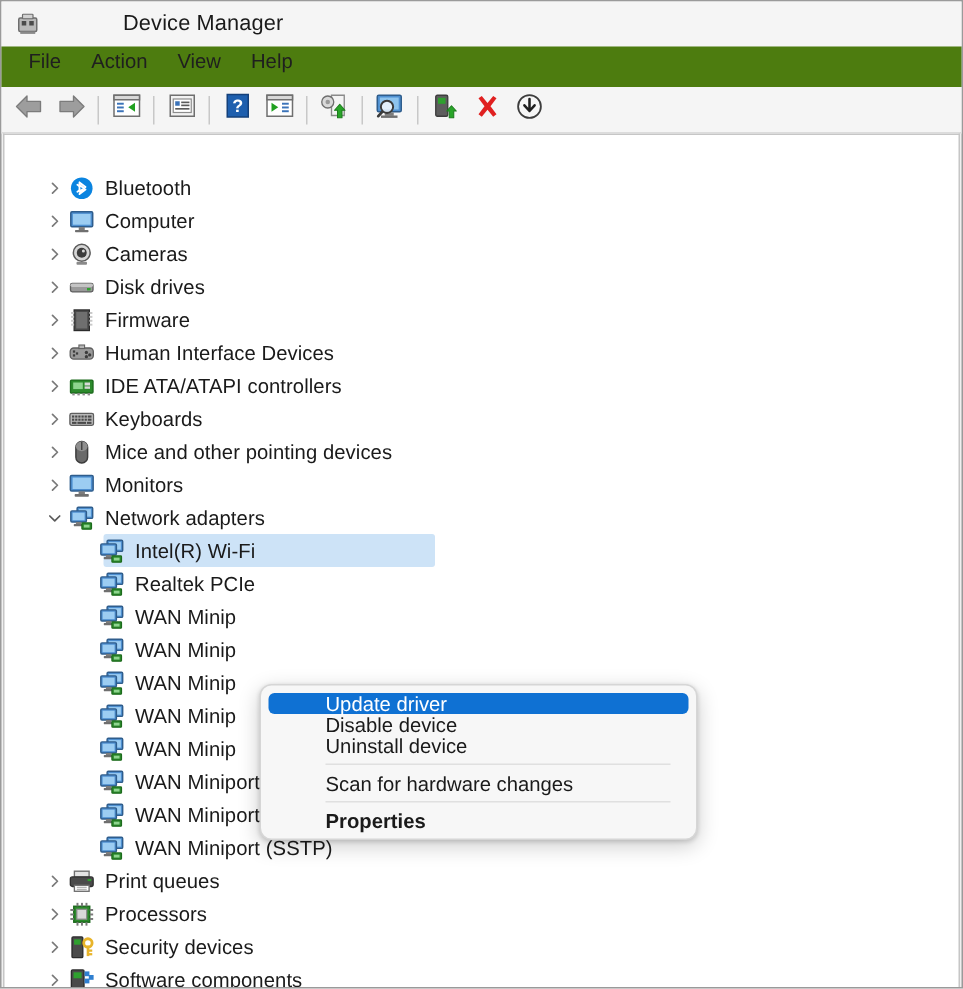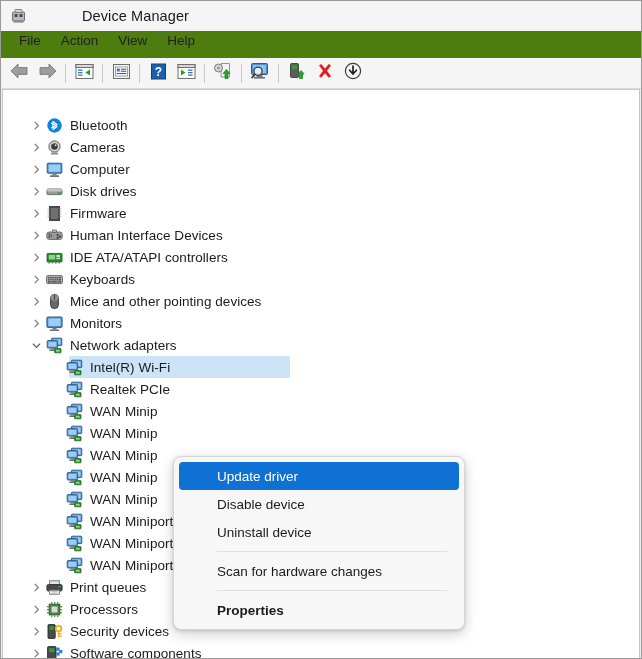"Cameras" div.row { order: before "Computer" -> after "Computer" }
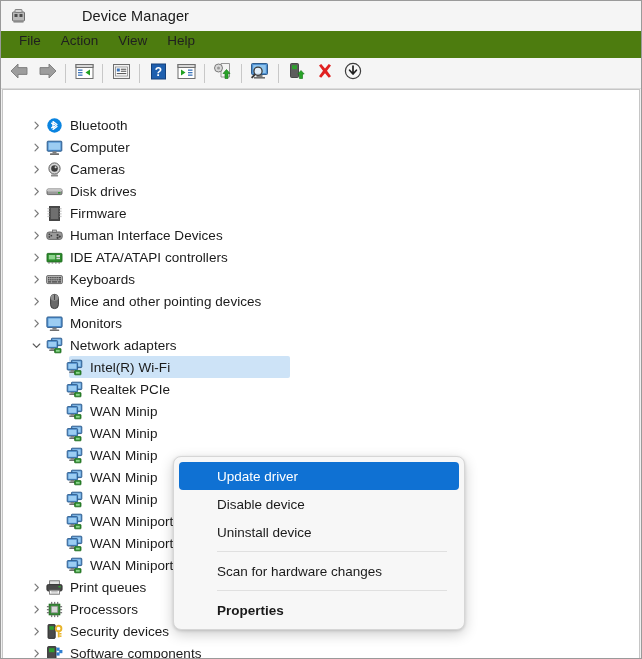"Update driver" .ctxitem { height: 28px -> 14px }
